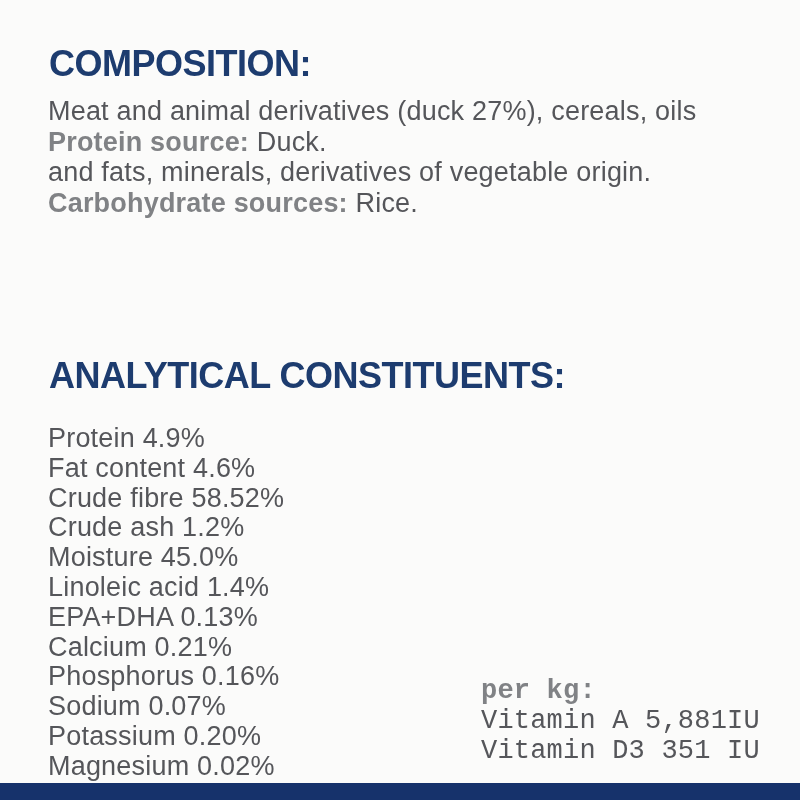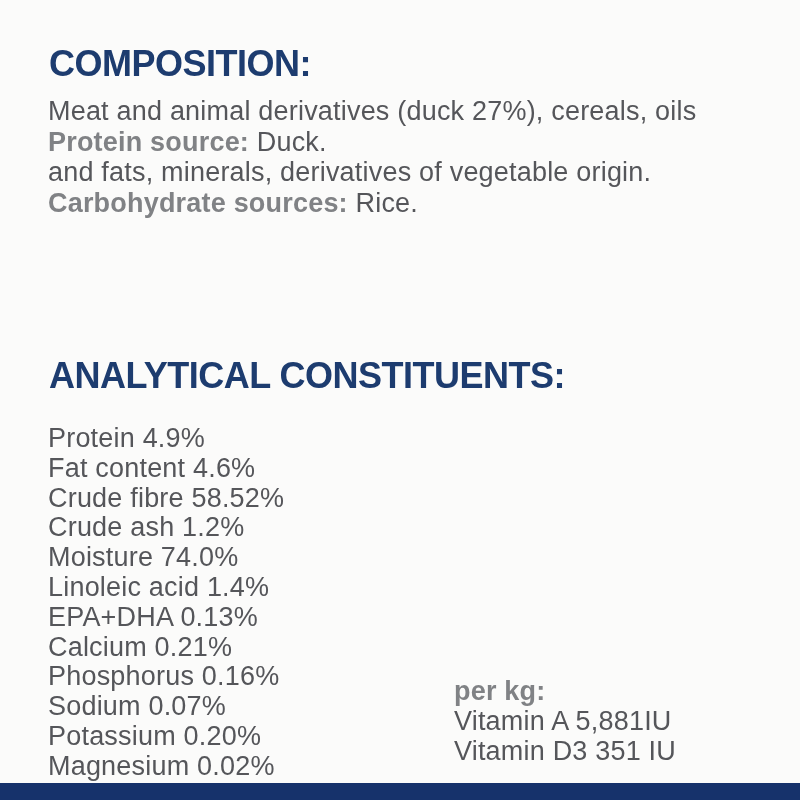"Moisture 74.0%" div.line { text: 74.0% -> 45.0% }
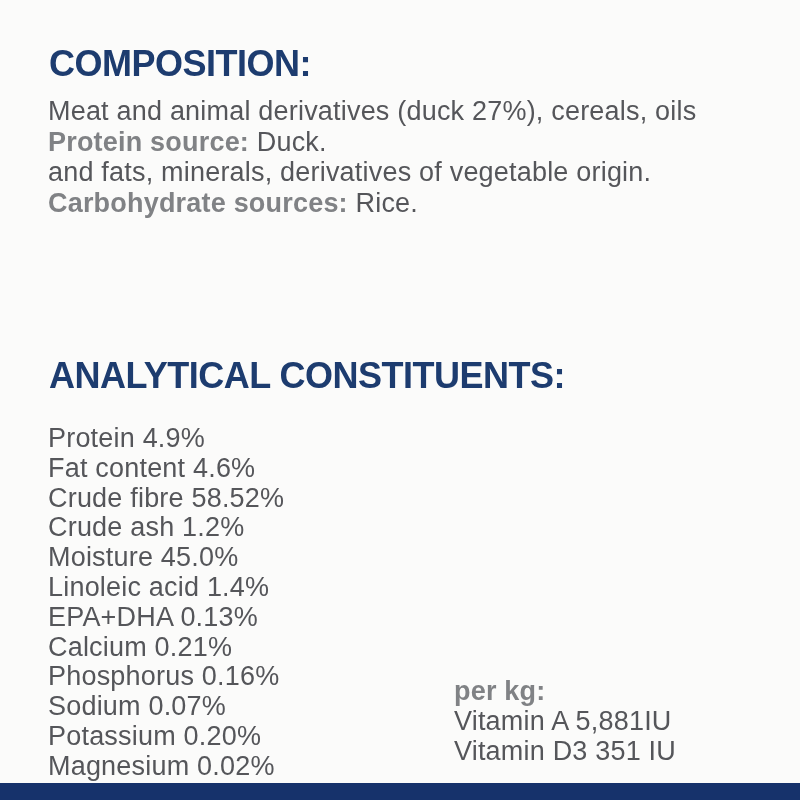"per kg:" .perkg { font-family: none -> Liberation Mono, monospace; left: 454px -> 481px }
